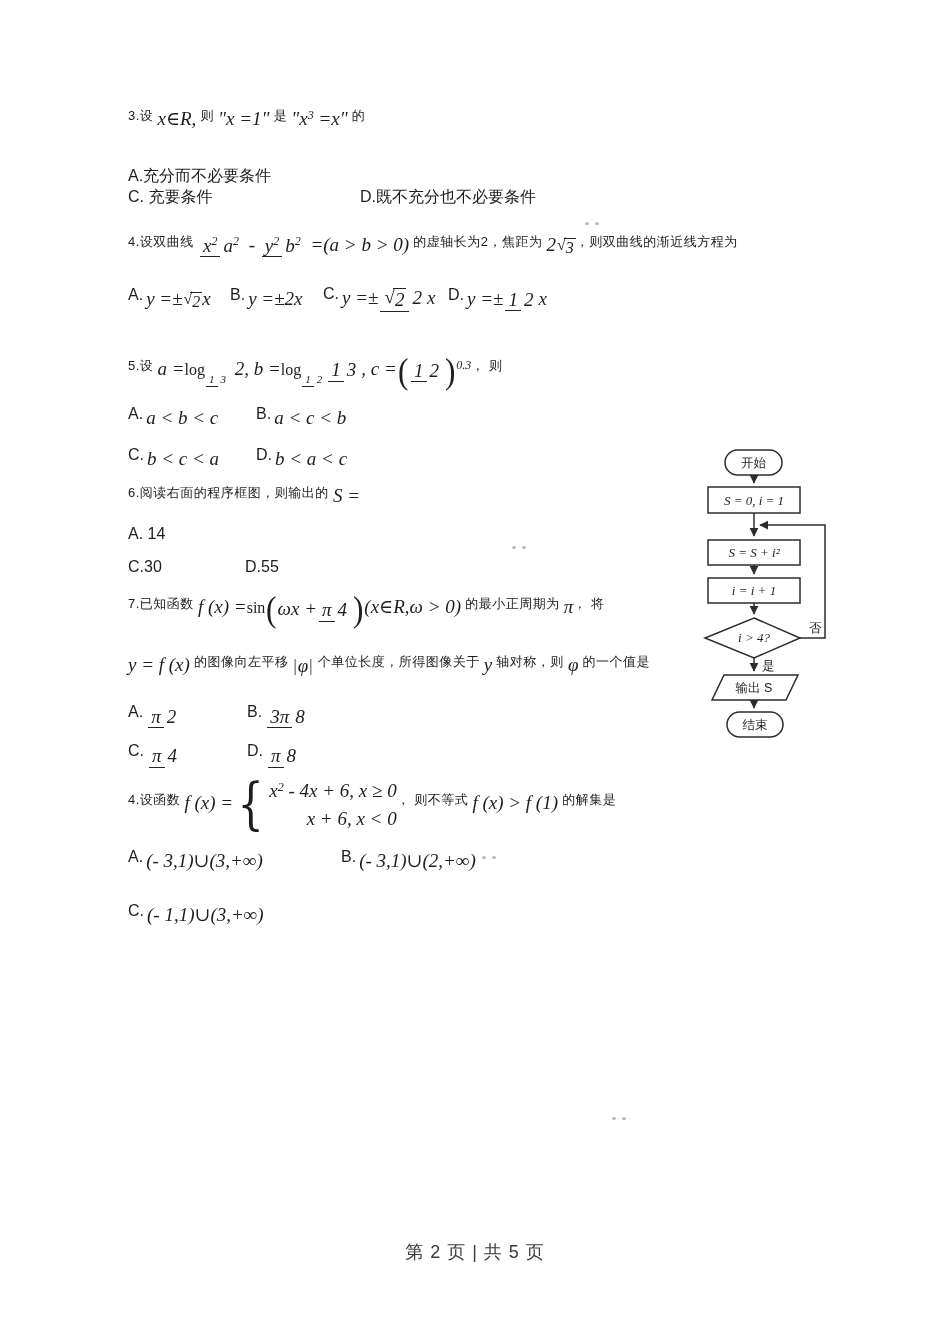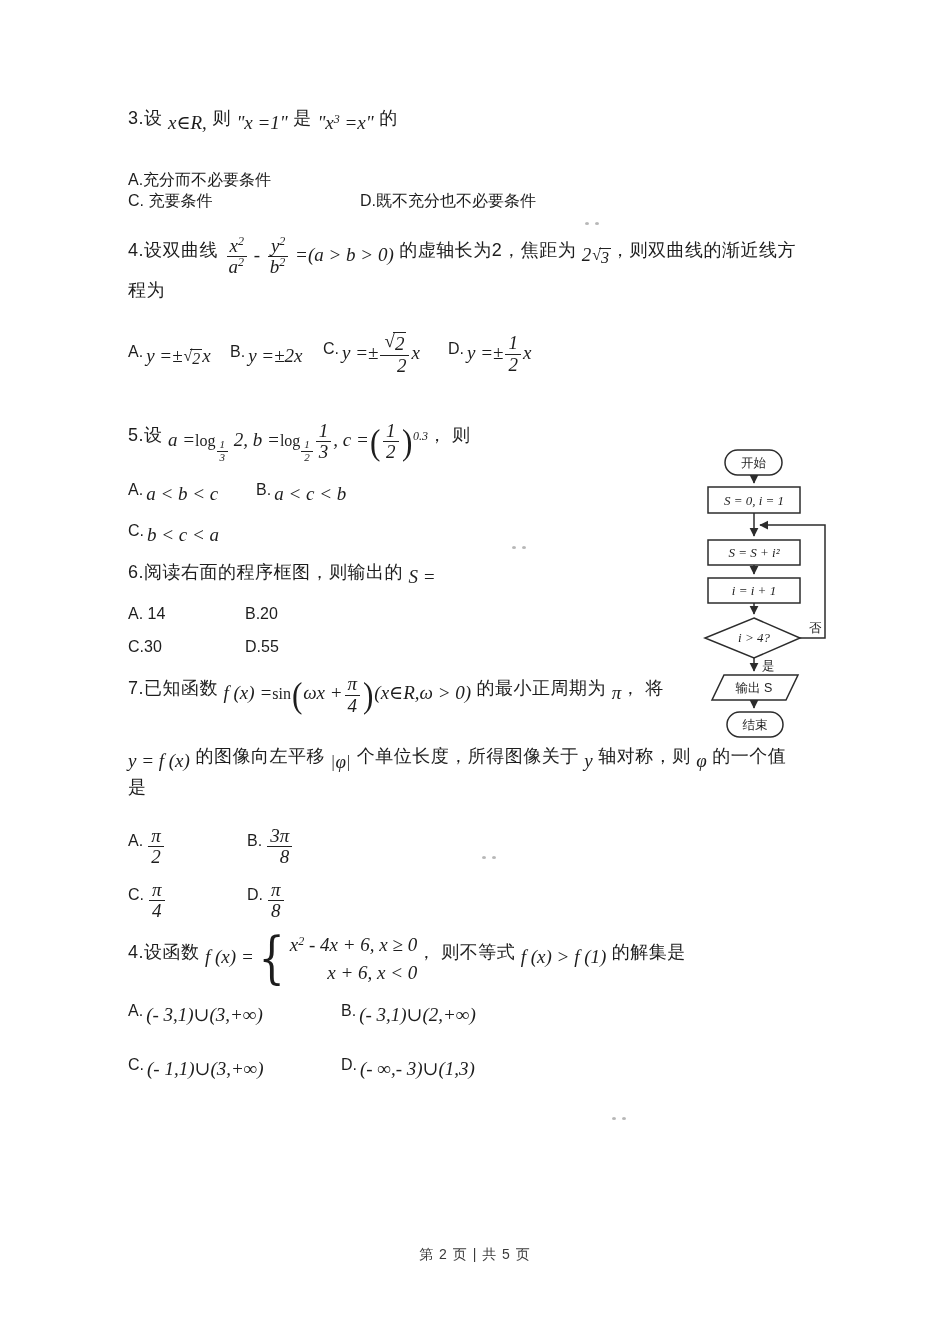"3.设" .mx .cn { font-size: 18px -> 13px }
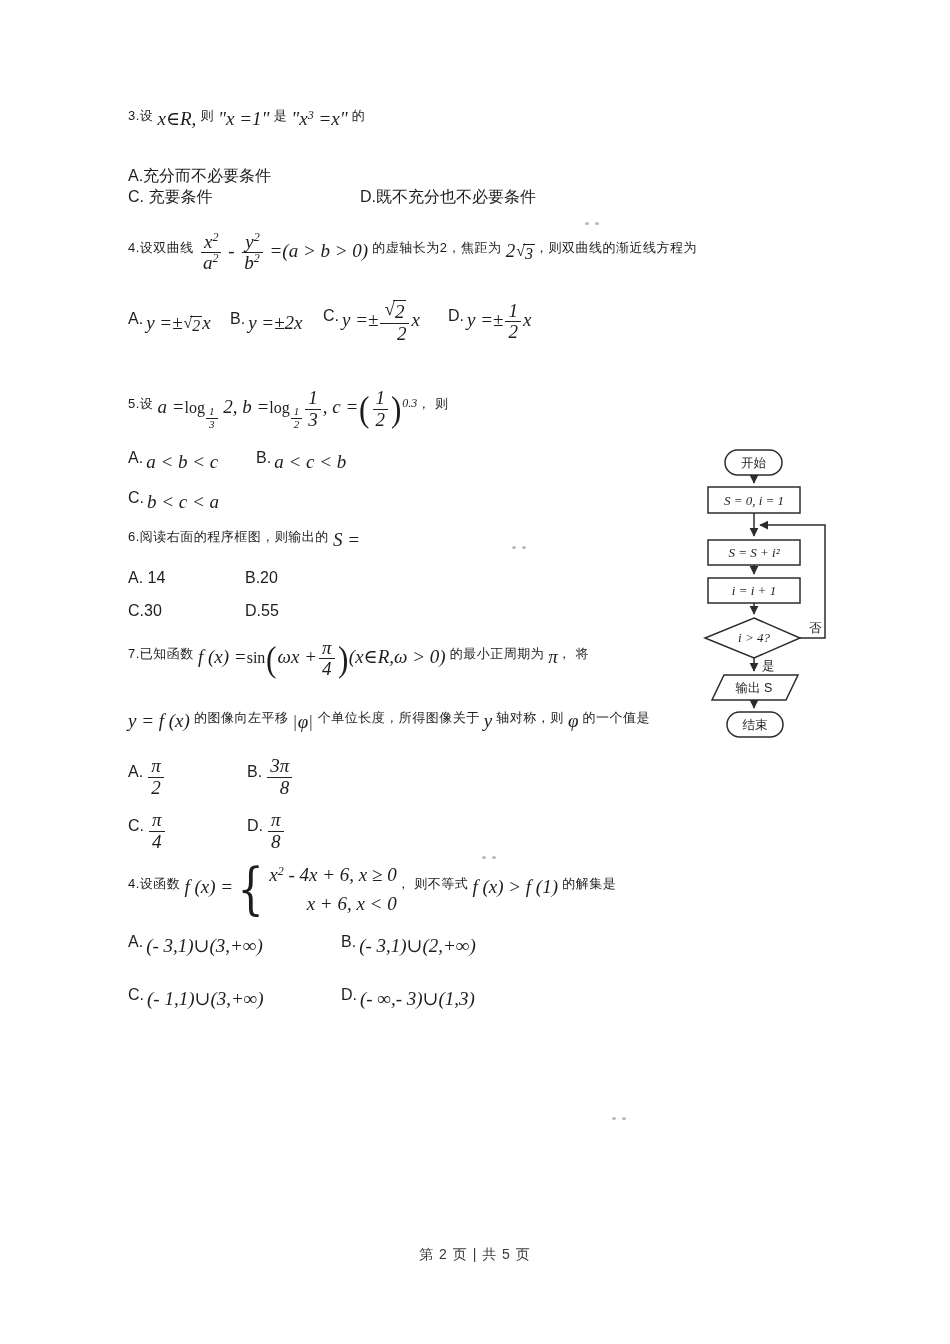"x2" .frac { align-items: flex-end -> flex-start; flex-direction: column -> row }
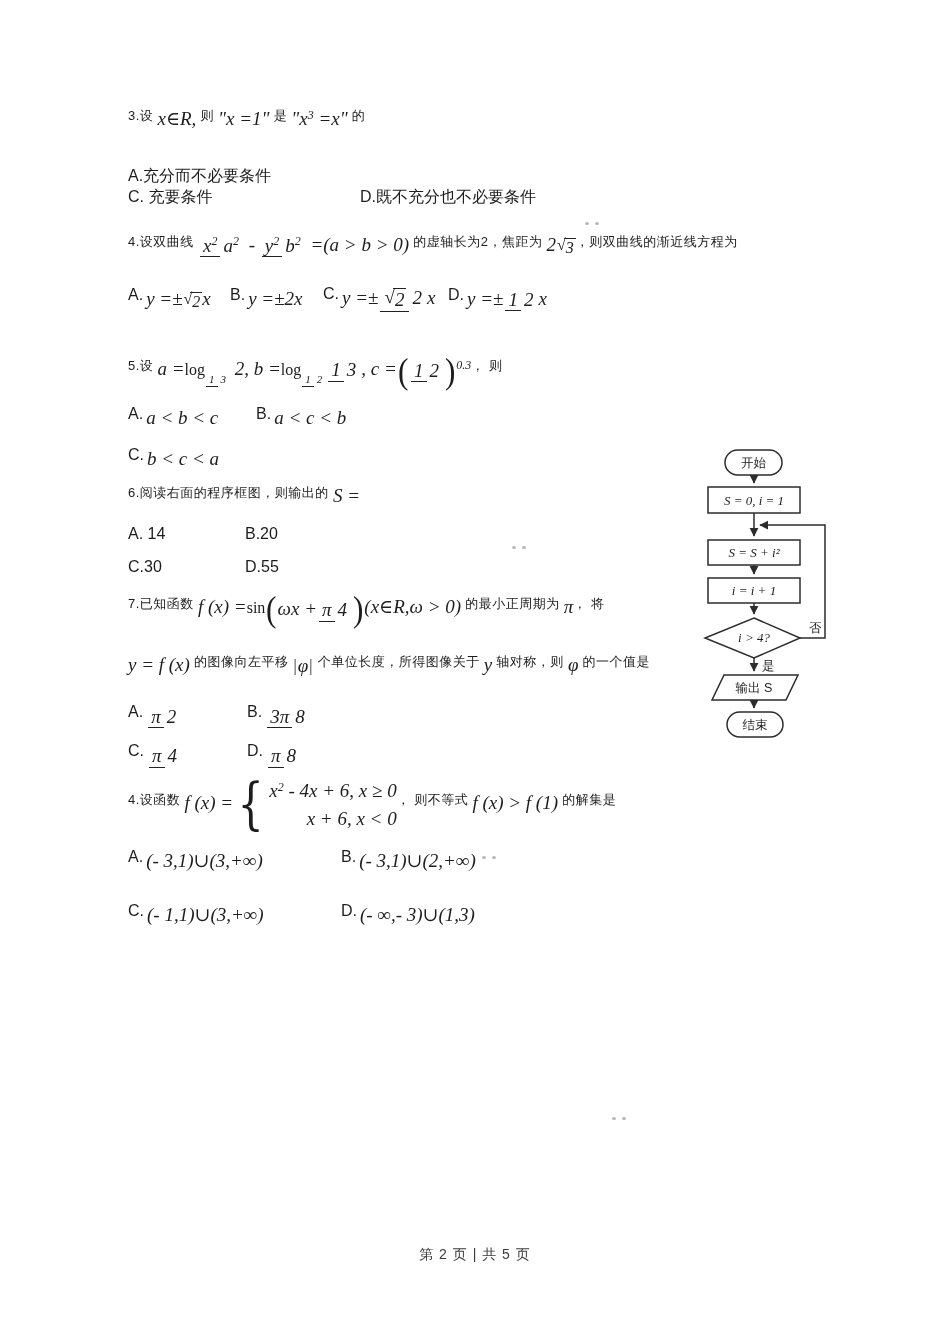"D. b < a <" span.opt { html: none -> <span><span>D.</span><span><span>b &lt; a &lt; c</span></span></span> }
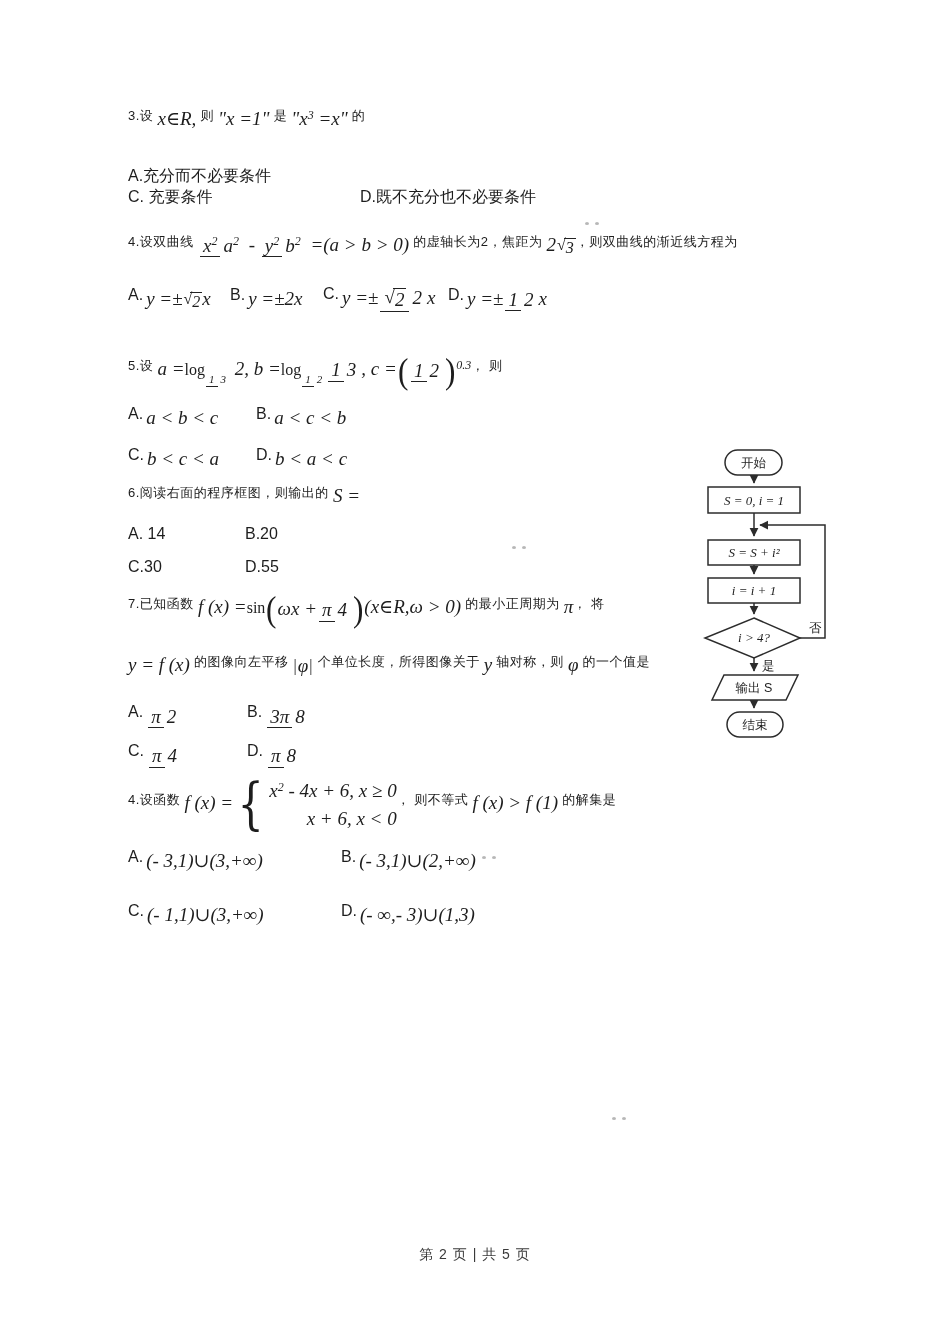"B.20" span.opt { html: <span>B.20</span> -> none }
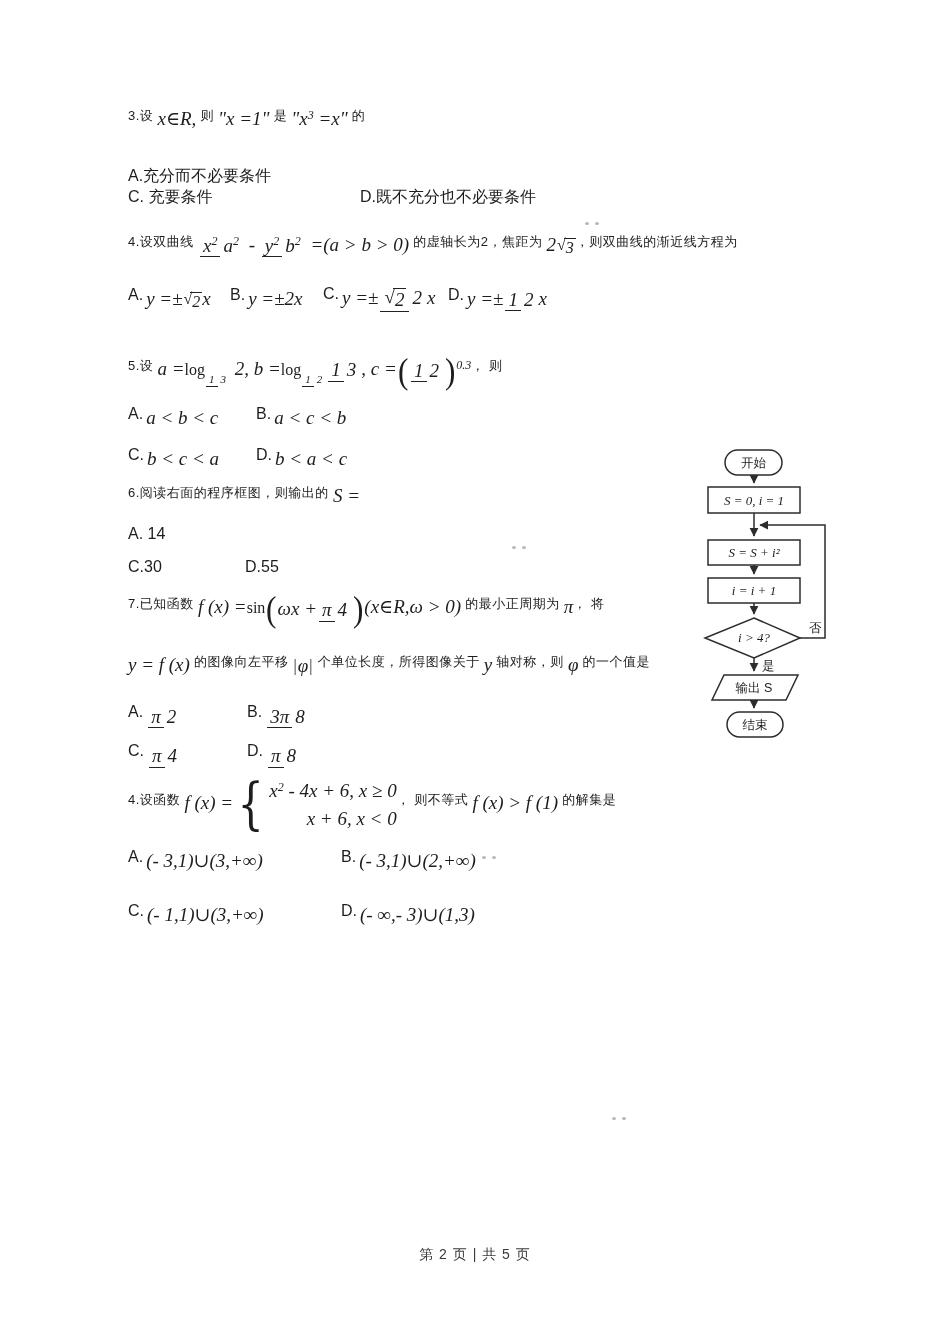"D. (- ∞,- 3)∪(1,3)" span.opt { html: <span><span>D.</span><span><span>(- ∞,- 3)∪(1,3)</span></span></span> -> none }
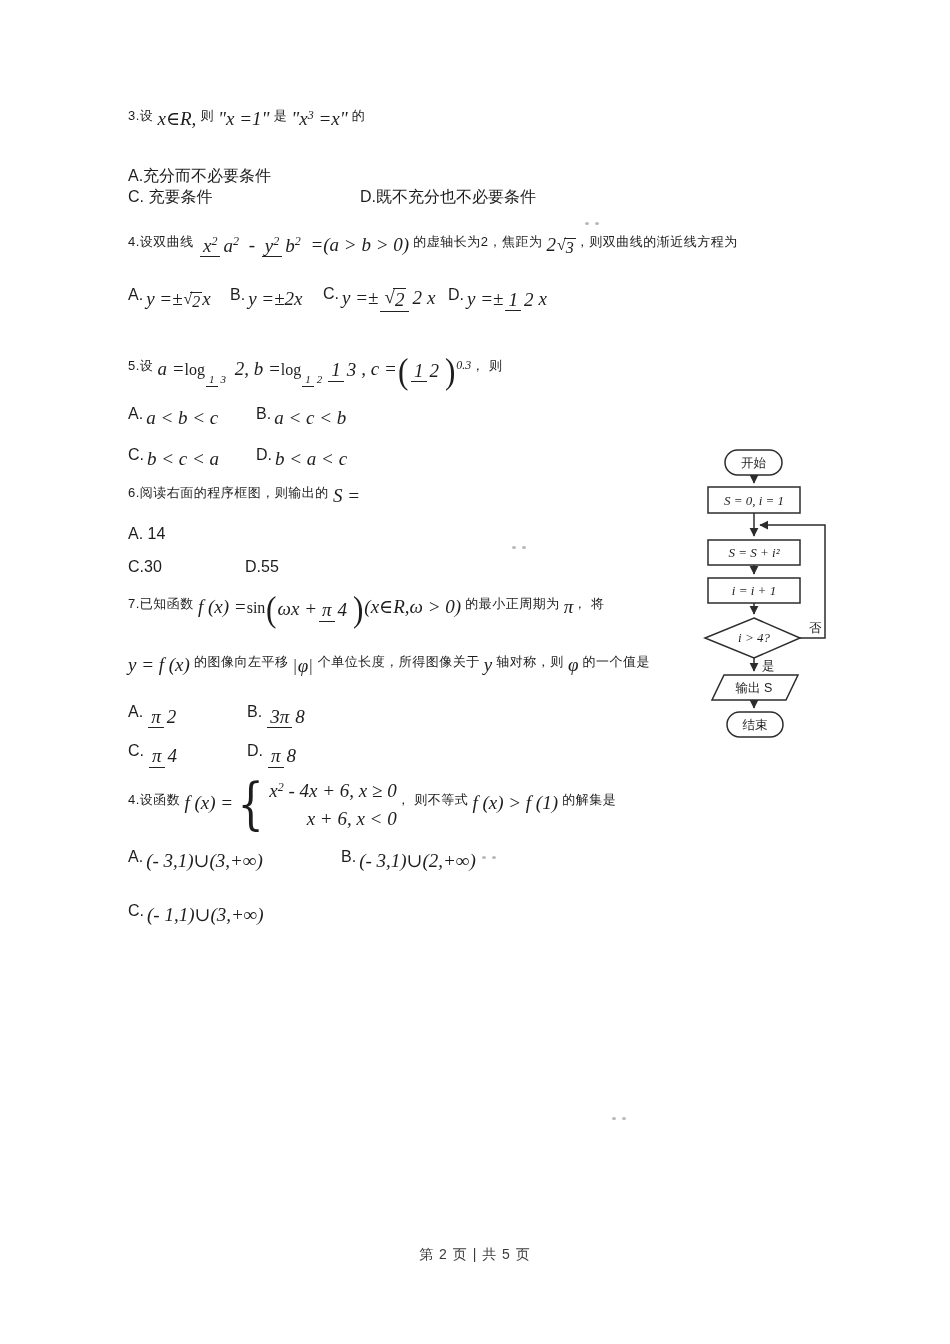"第 2 页 | 共" .footer { font-size: 14px -> 18px }
